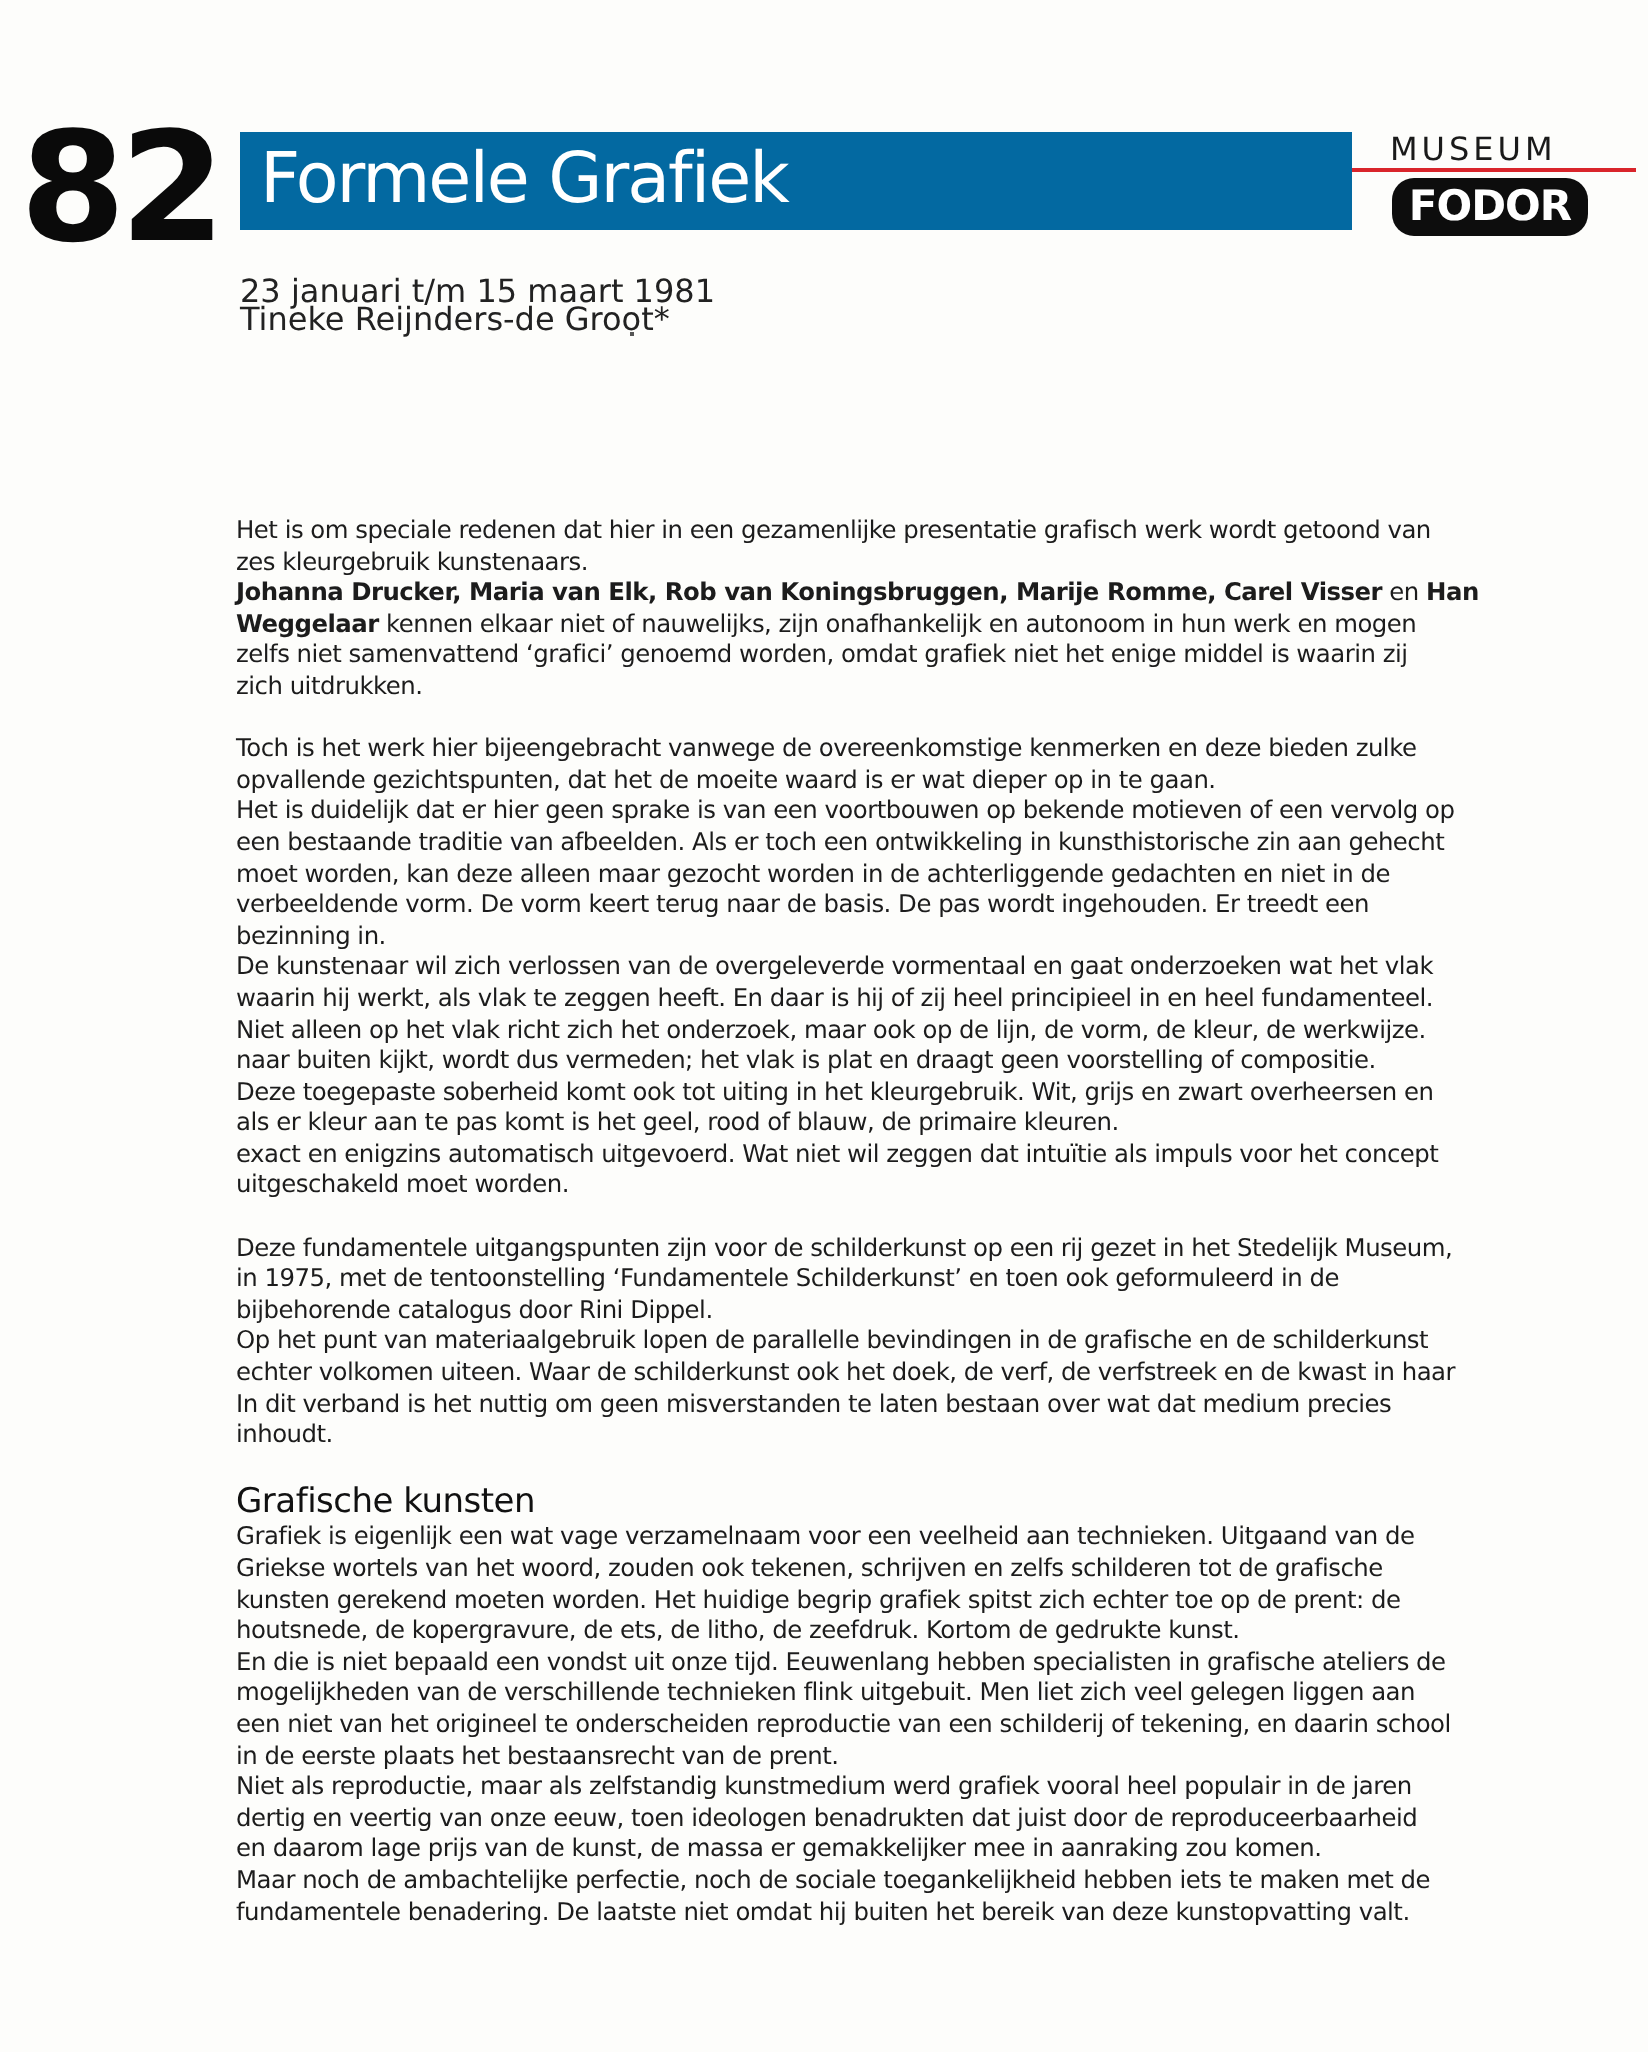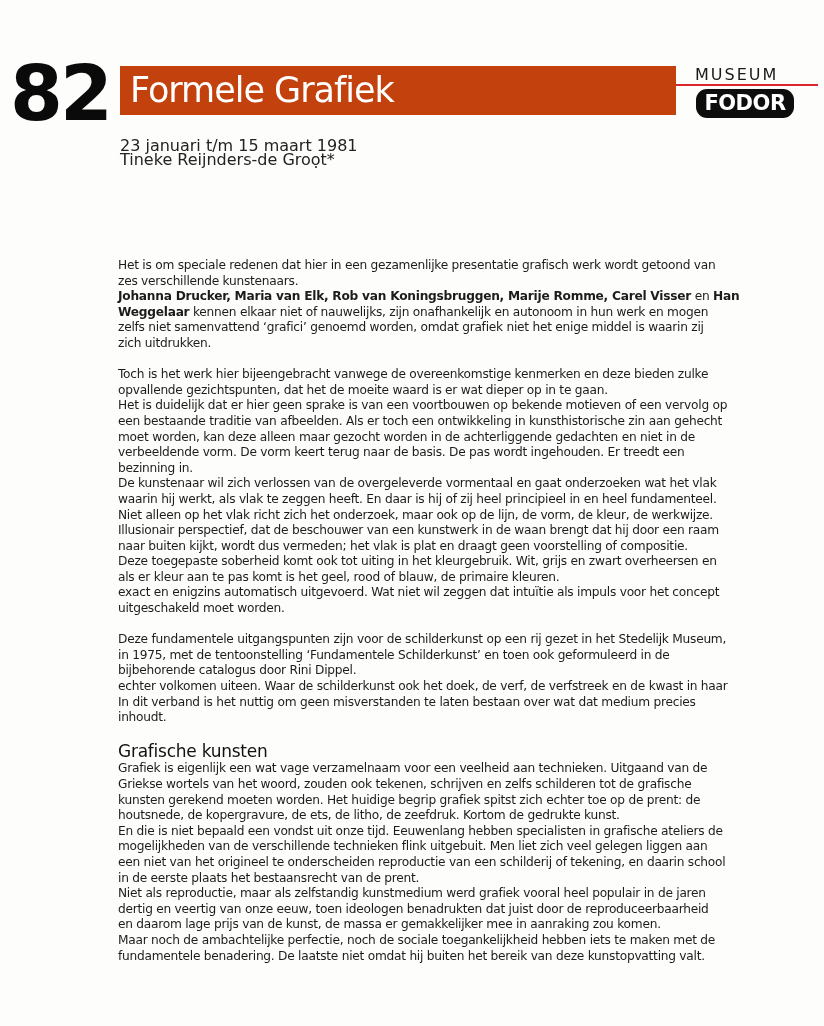"Formele Grafiek" .title-band { background: #c2410c -> #0369a1 }
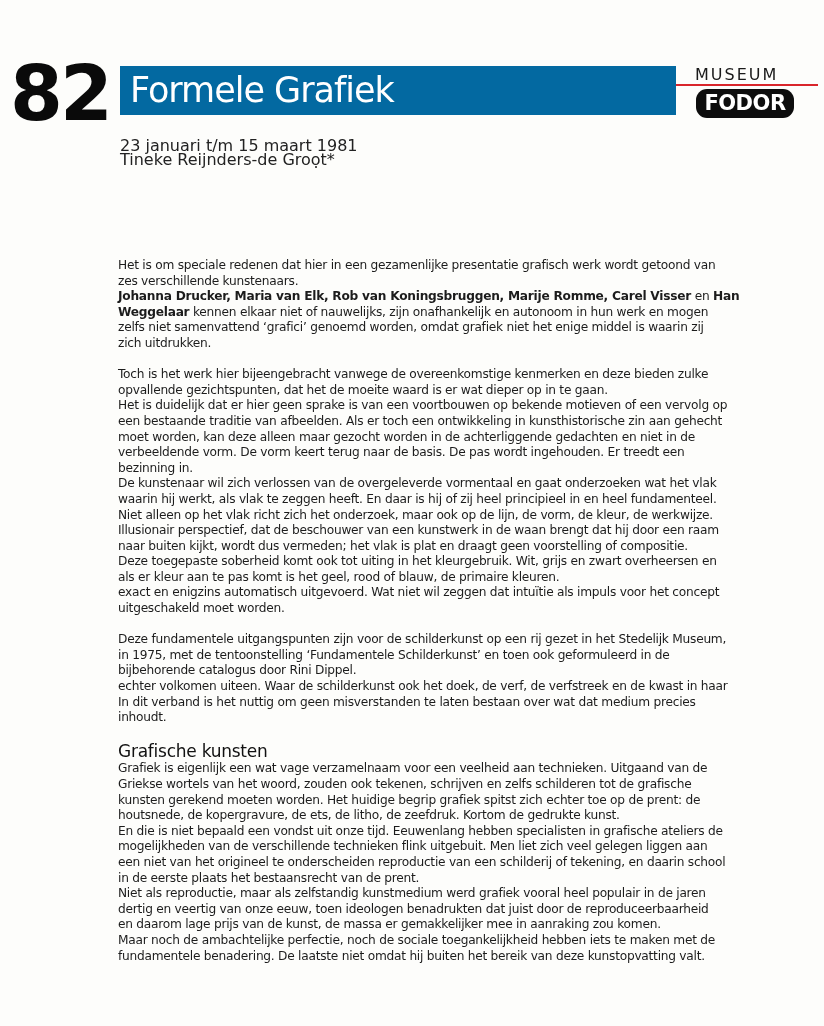"zes verschillende kunstenaars." span.line { text: verschillende -> kleurgebruik }
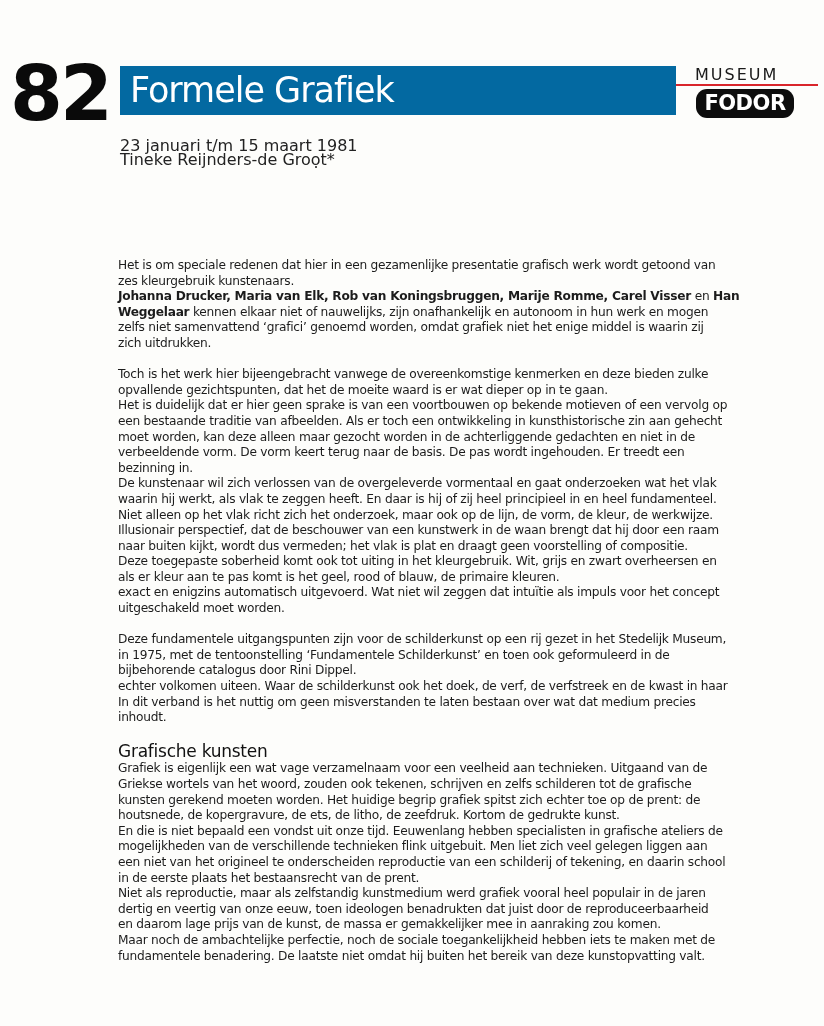"Illusionair perspectief, dat de" span.line { html: <span>Illusionair perspectief, dat de beschouwer van een kunstwerk in de waan brengt dat hij door een raam</span> -> none }
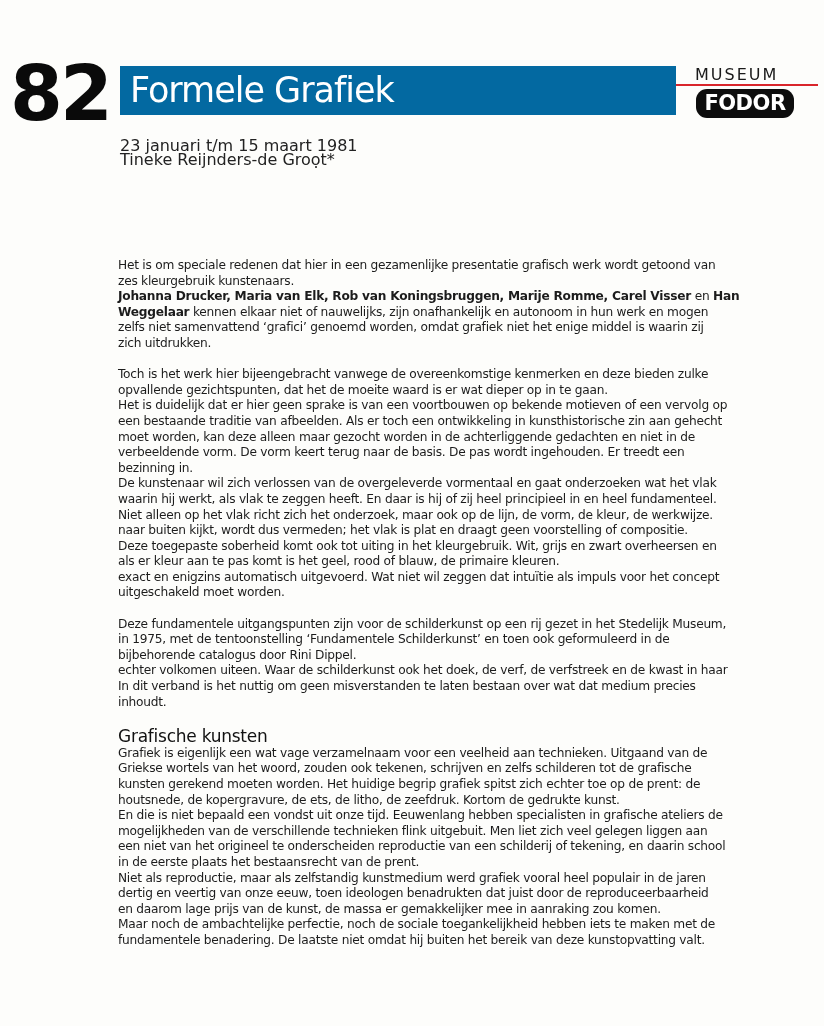"Op het punt van materiaalgebruik" span.line { html: none -> <span>Op het punt van materiaalgebruik lopen de parallelle bevindingen in de grafische en de schilderkunst</span> }
